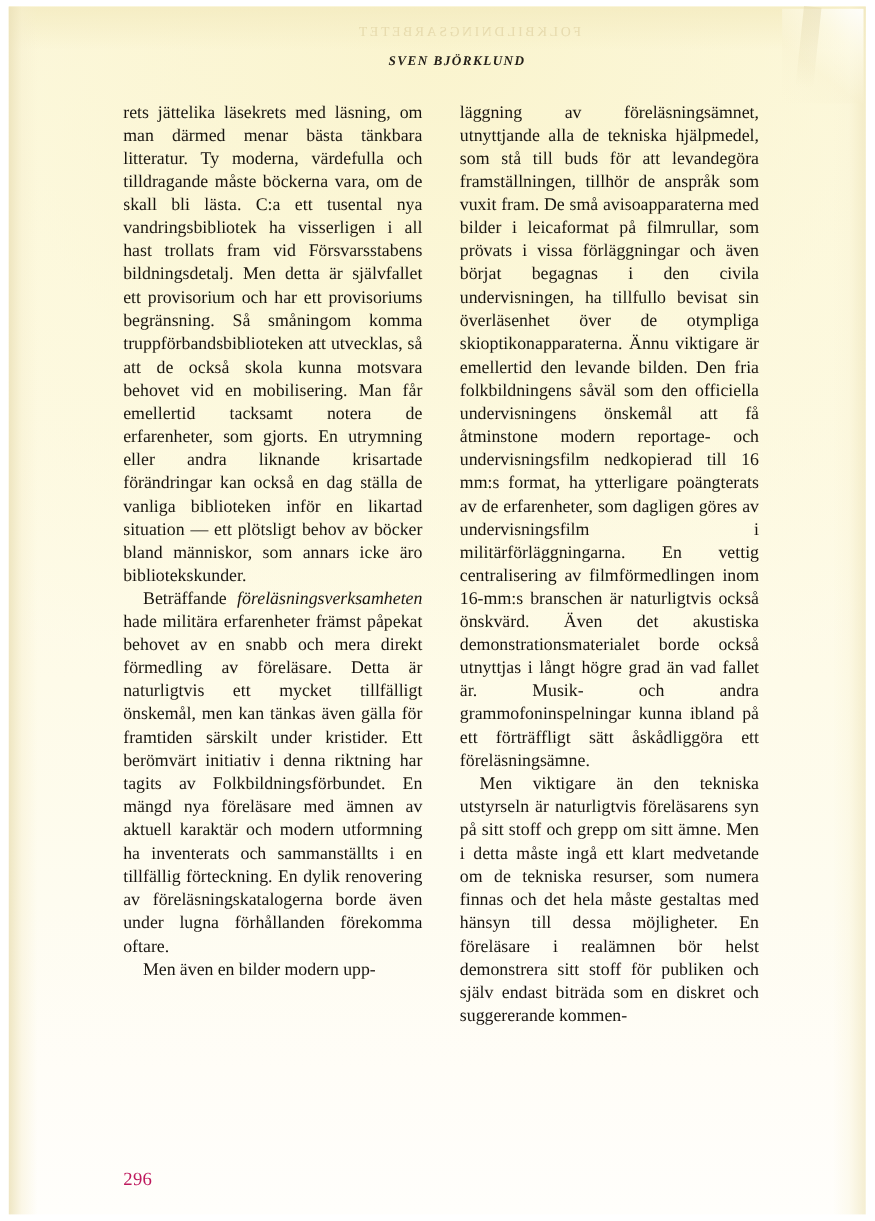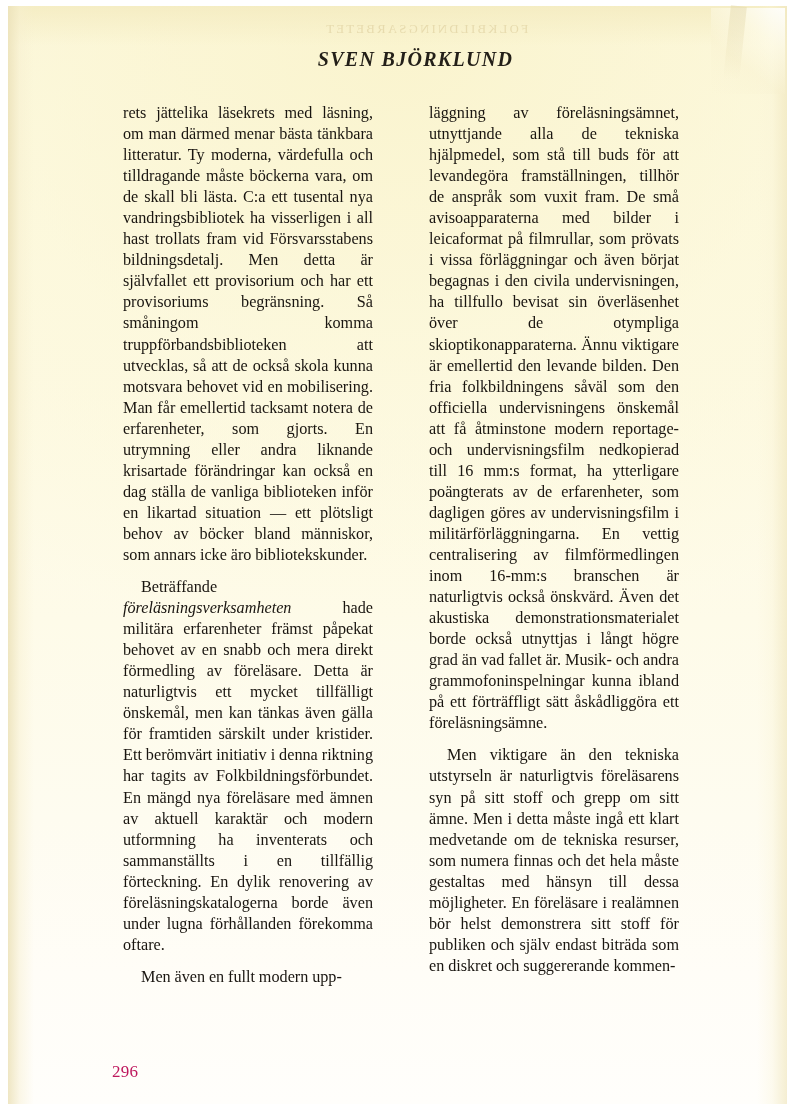"SVEN BJÖRKLUND" .running-head { font-size: 20px -> 12px }
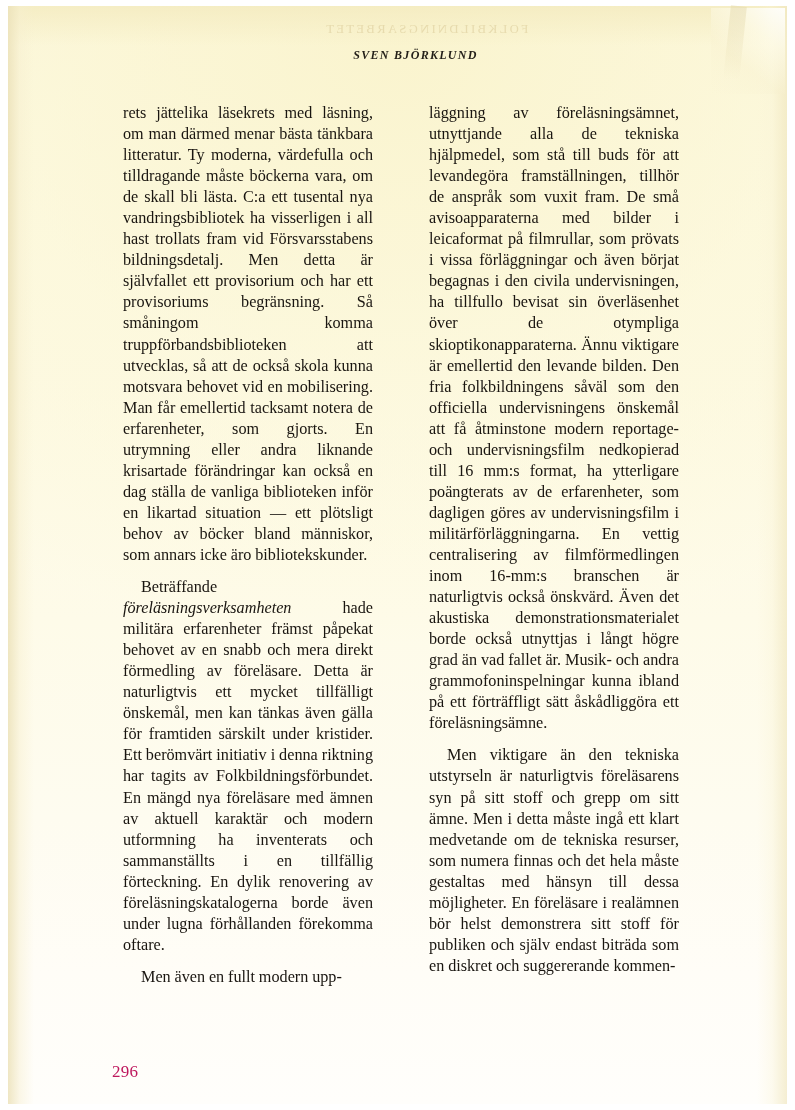"rets jättelika läsekrets med läsning," .col p { margin: 11px -> 0 }
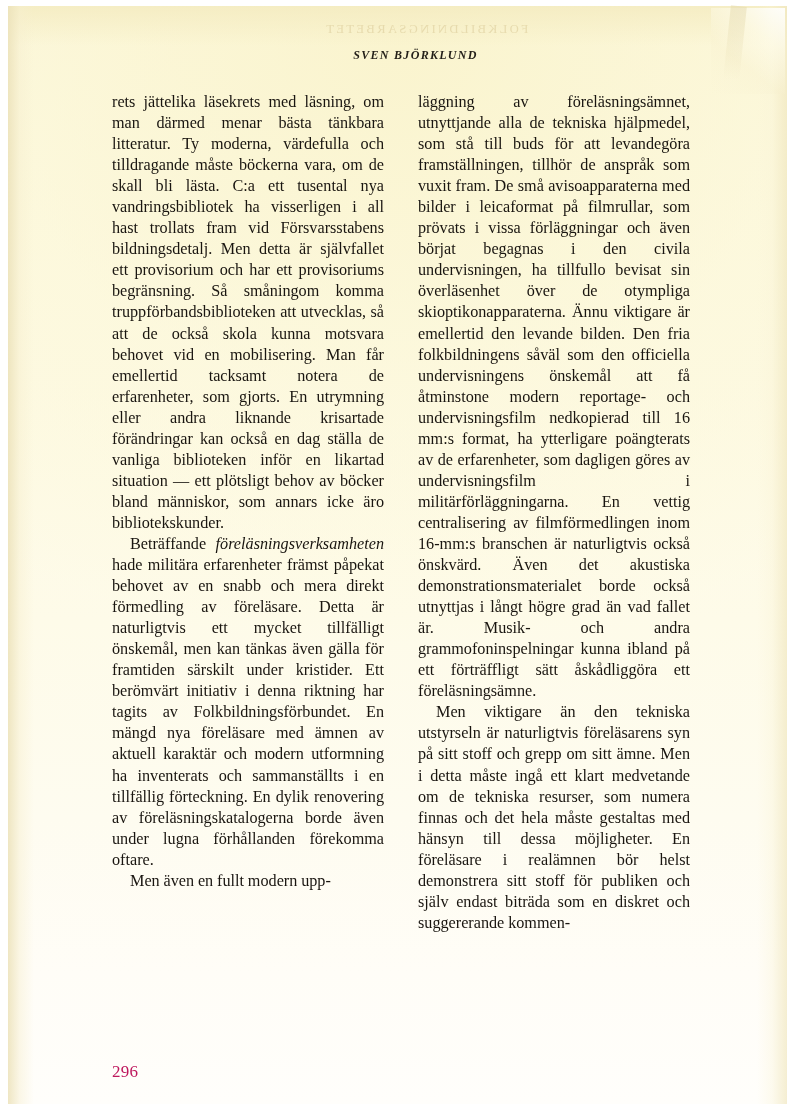"Men även en fullt modern" p.indent { text: fullt -> bilder }
